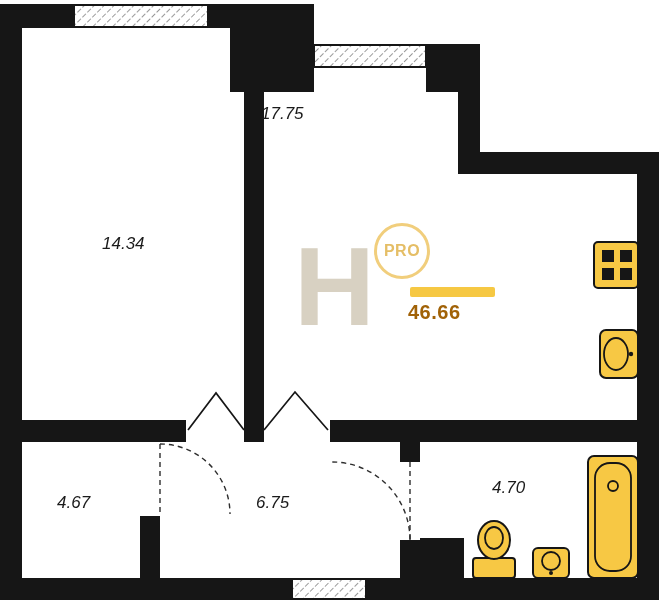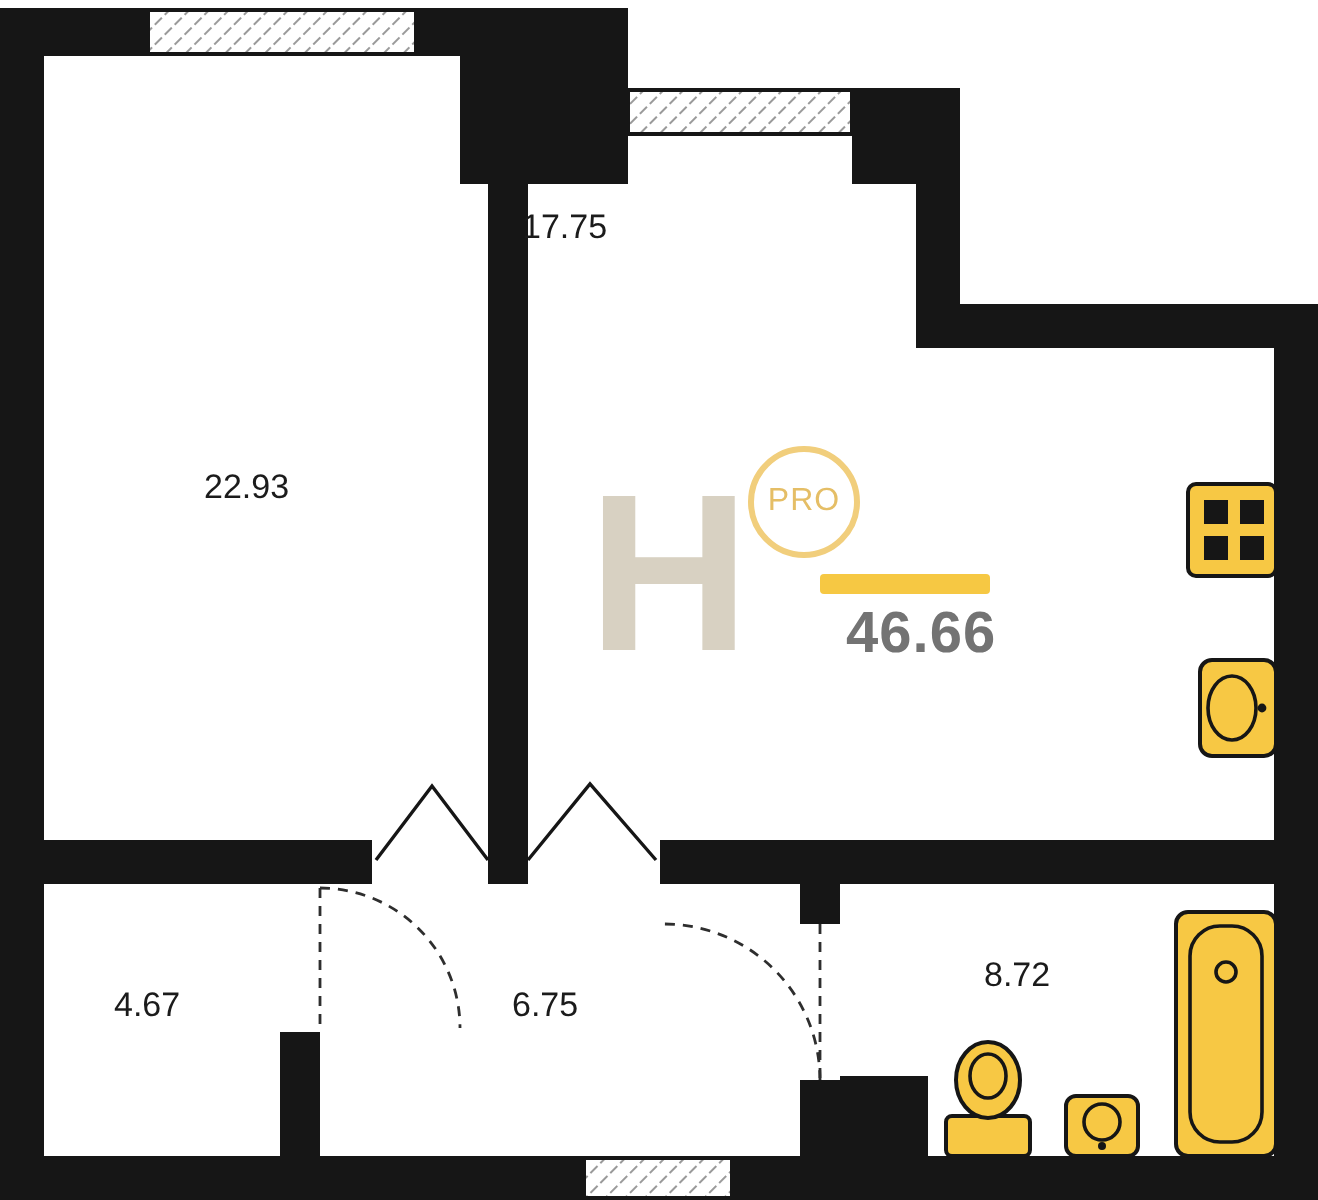"17.75" .lbl { font-style: none -> italic }
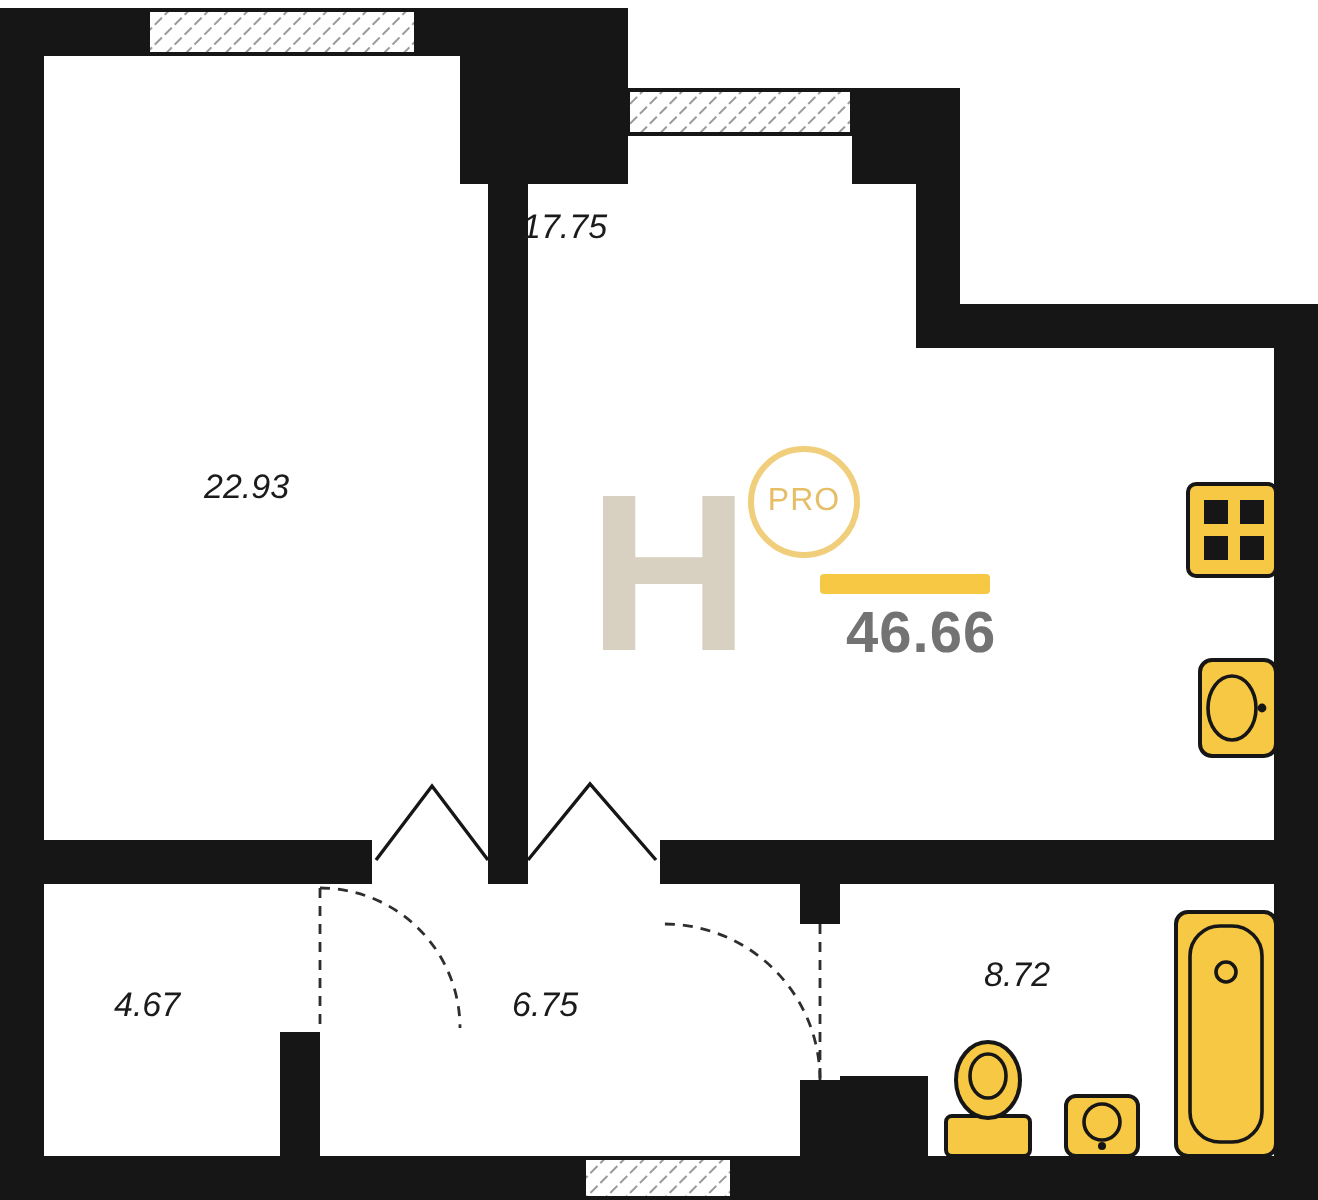"22.93" div.lbl { text: 22.93 -> 14.34 }
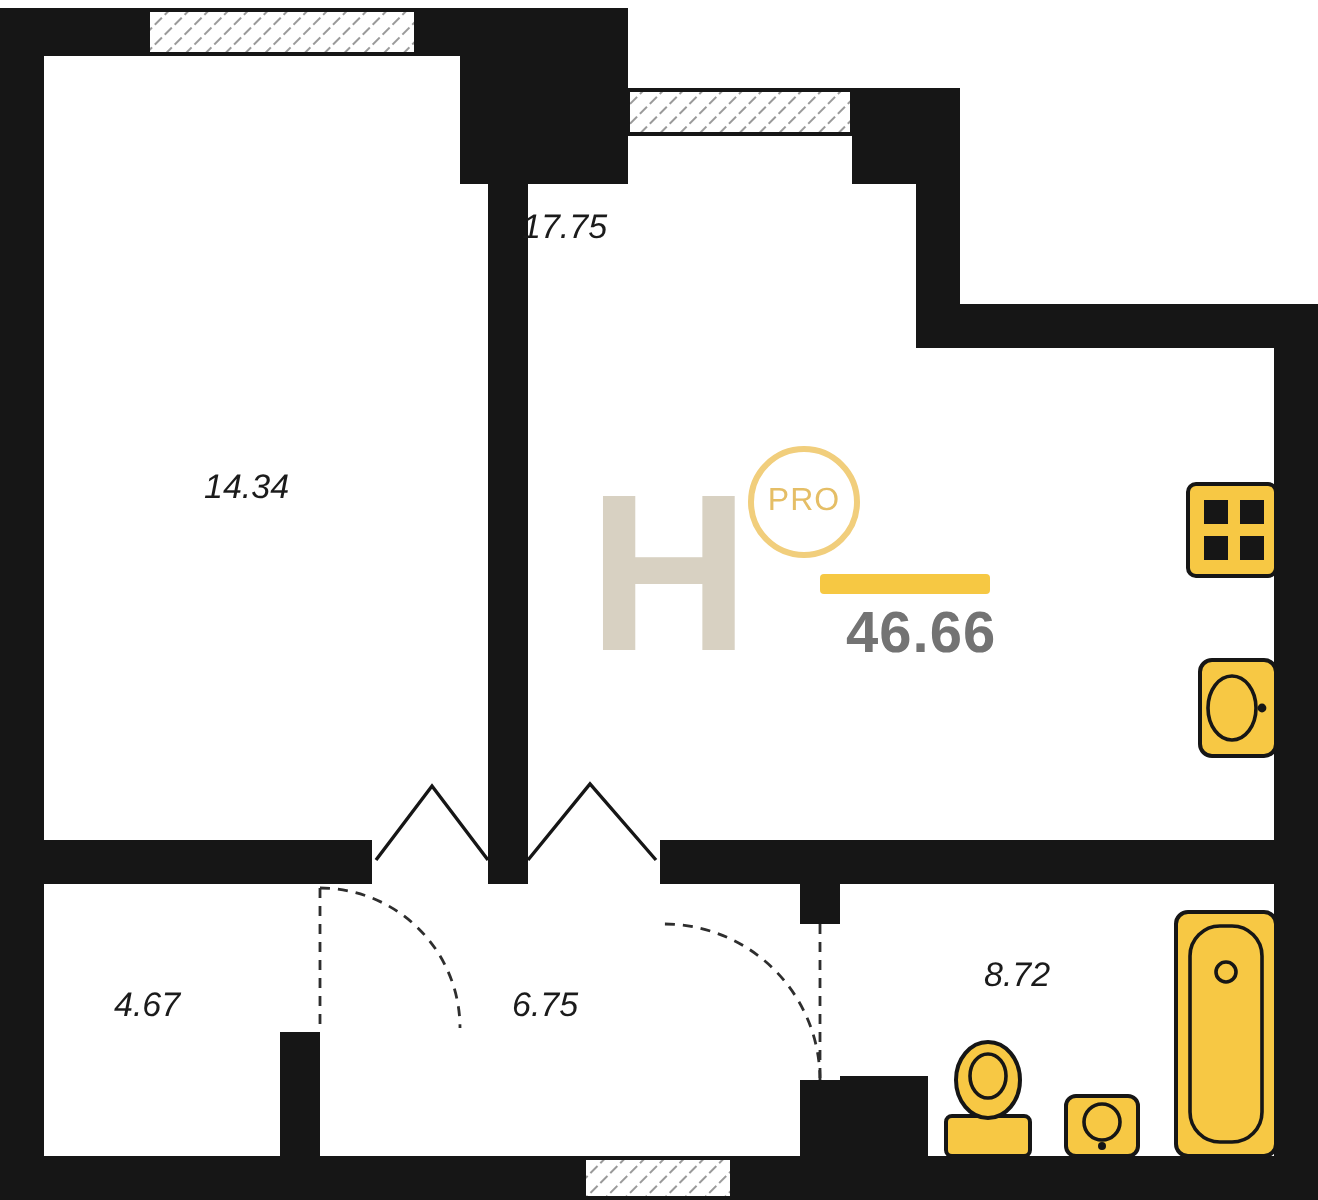"PRO" .badge { font-weight: normal -> bold }
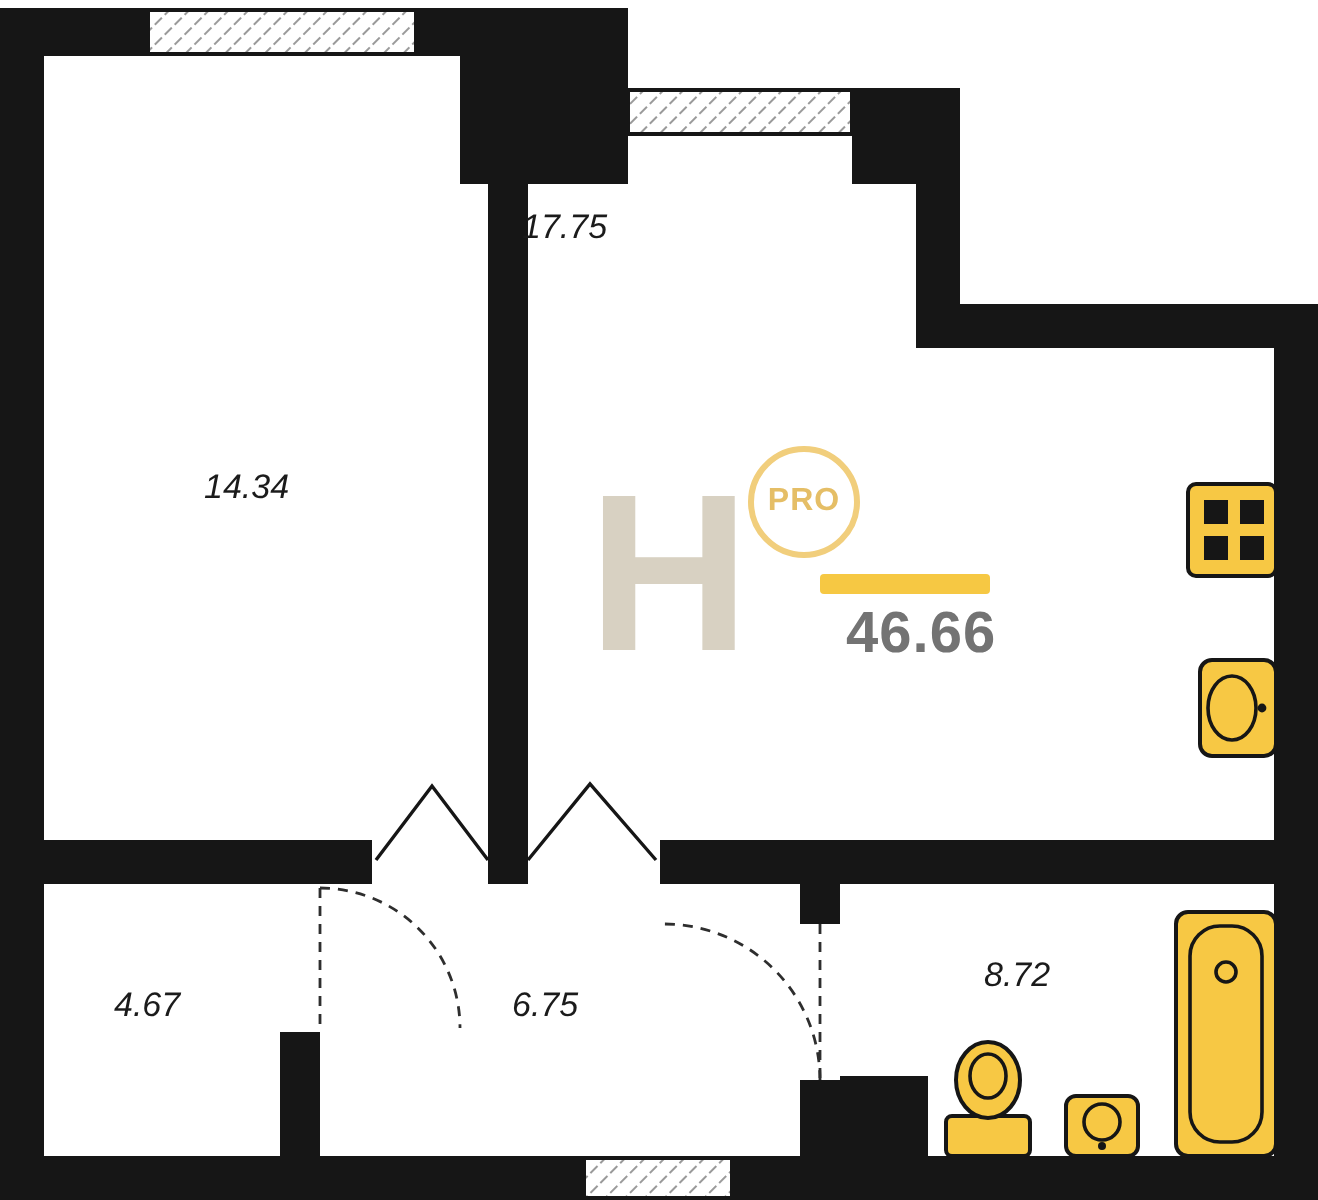"46.66" .total { color: #737373 -> #a16207; font-size: 29px -> 20px; margin-left: 15px -> none }
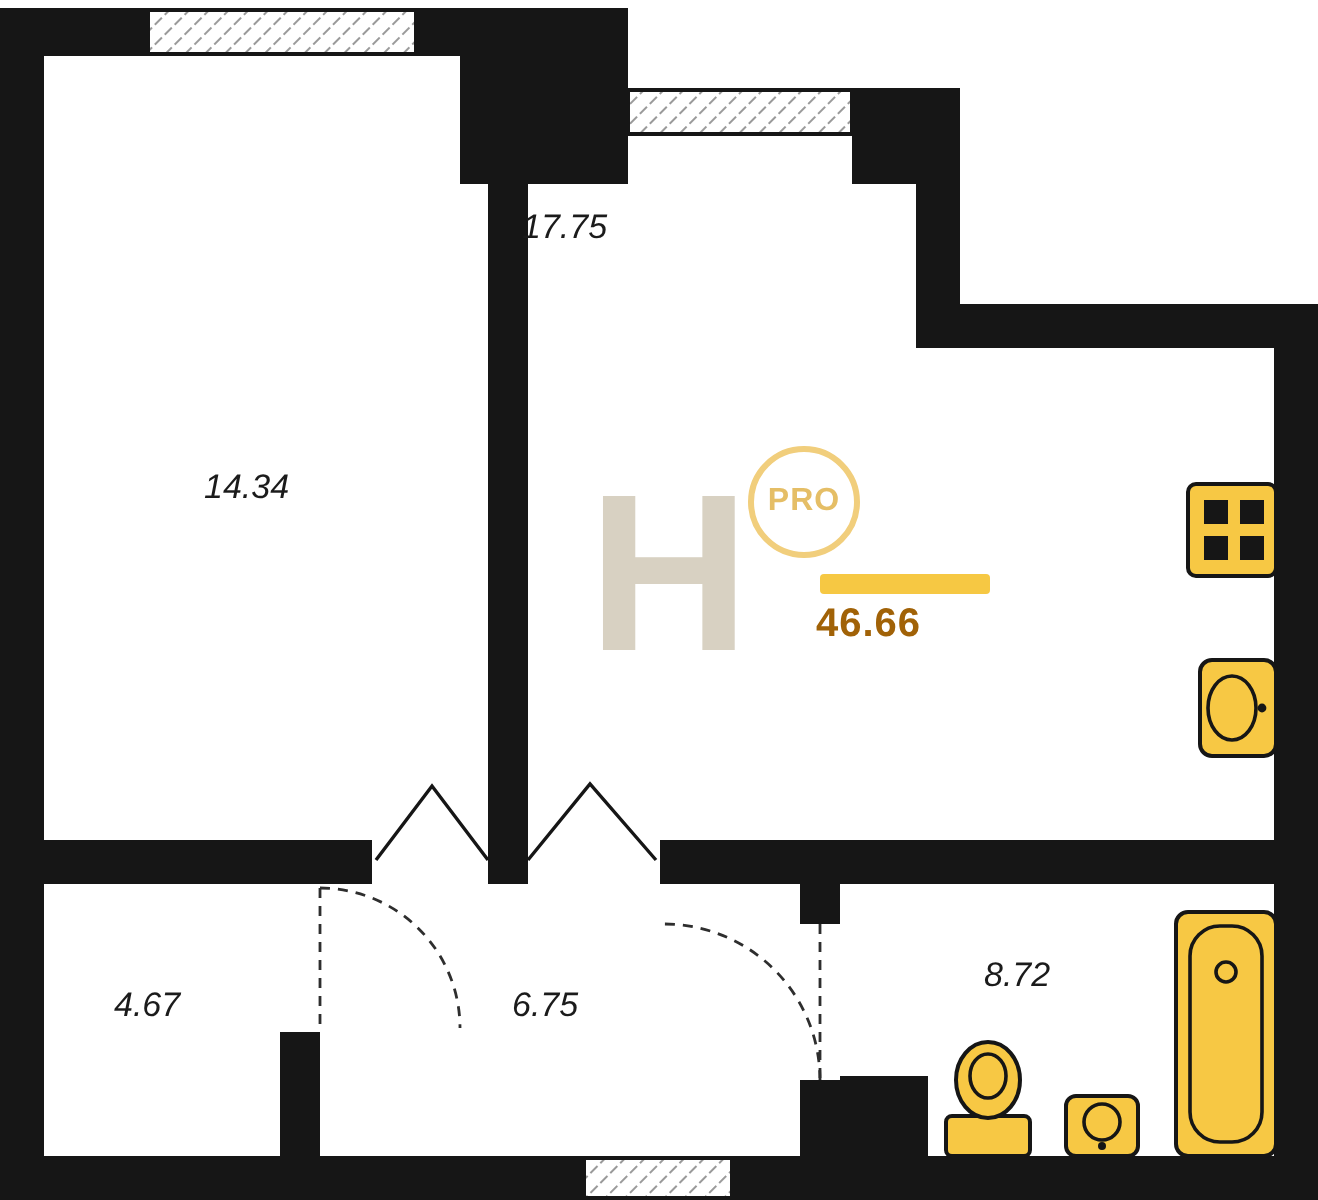"8.72" div.lbl { text: 8.72 -> 4.70 }
